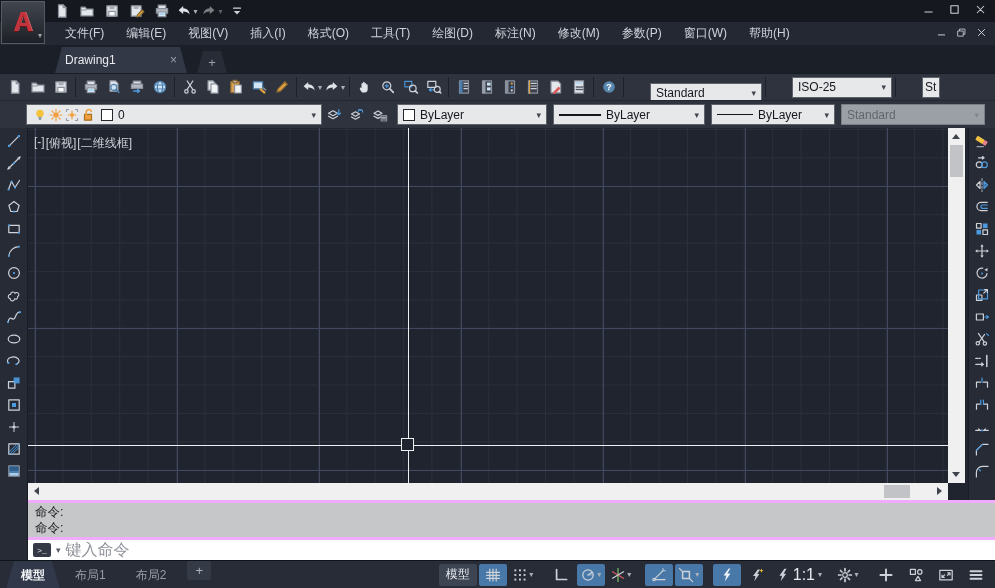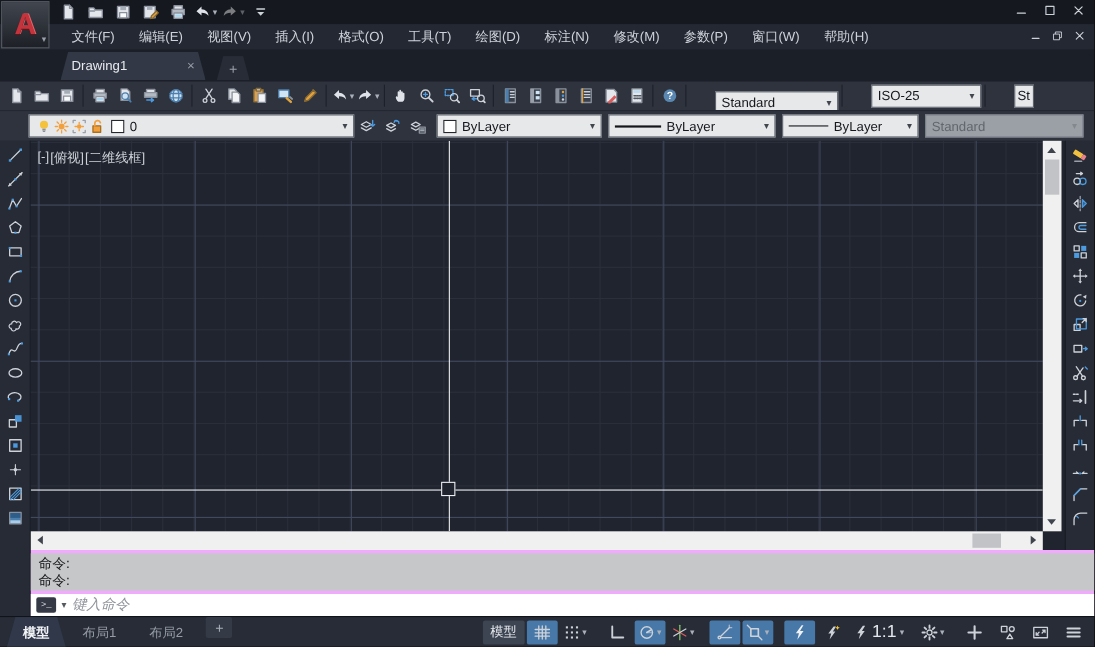"键入命令" .placeholder { font-size: 13px -> 16px; font-style: italic -> none }
